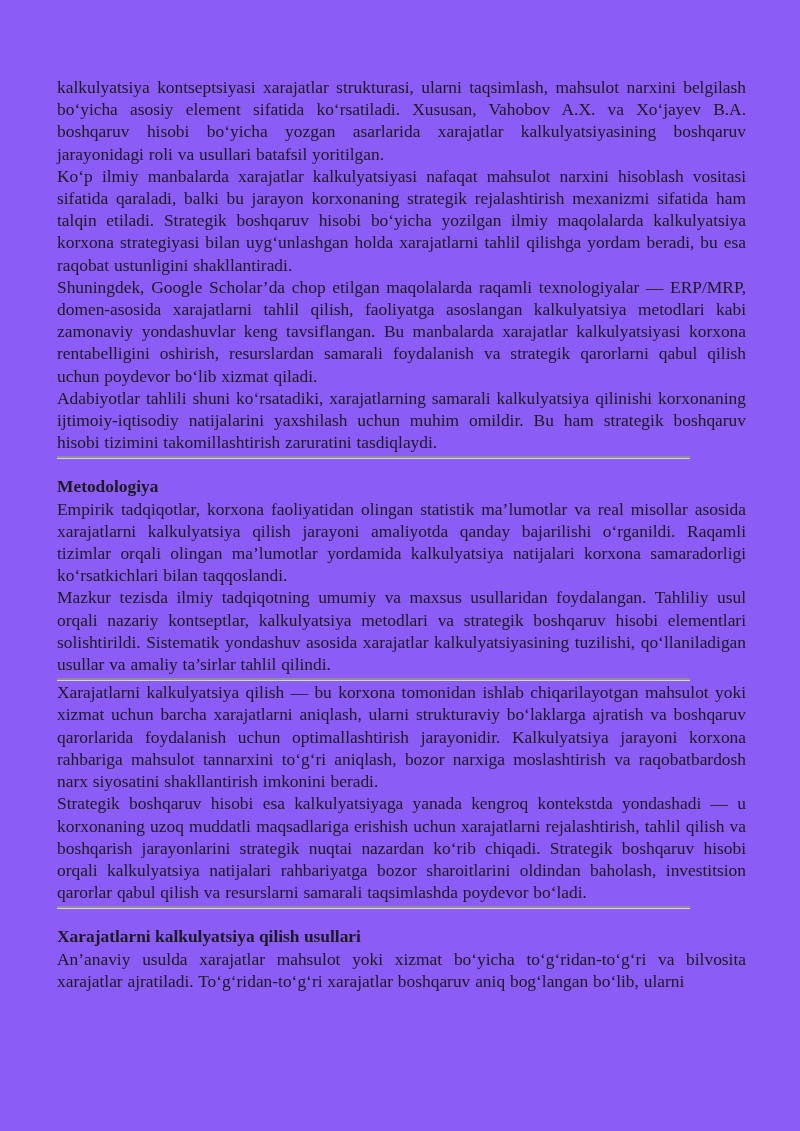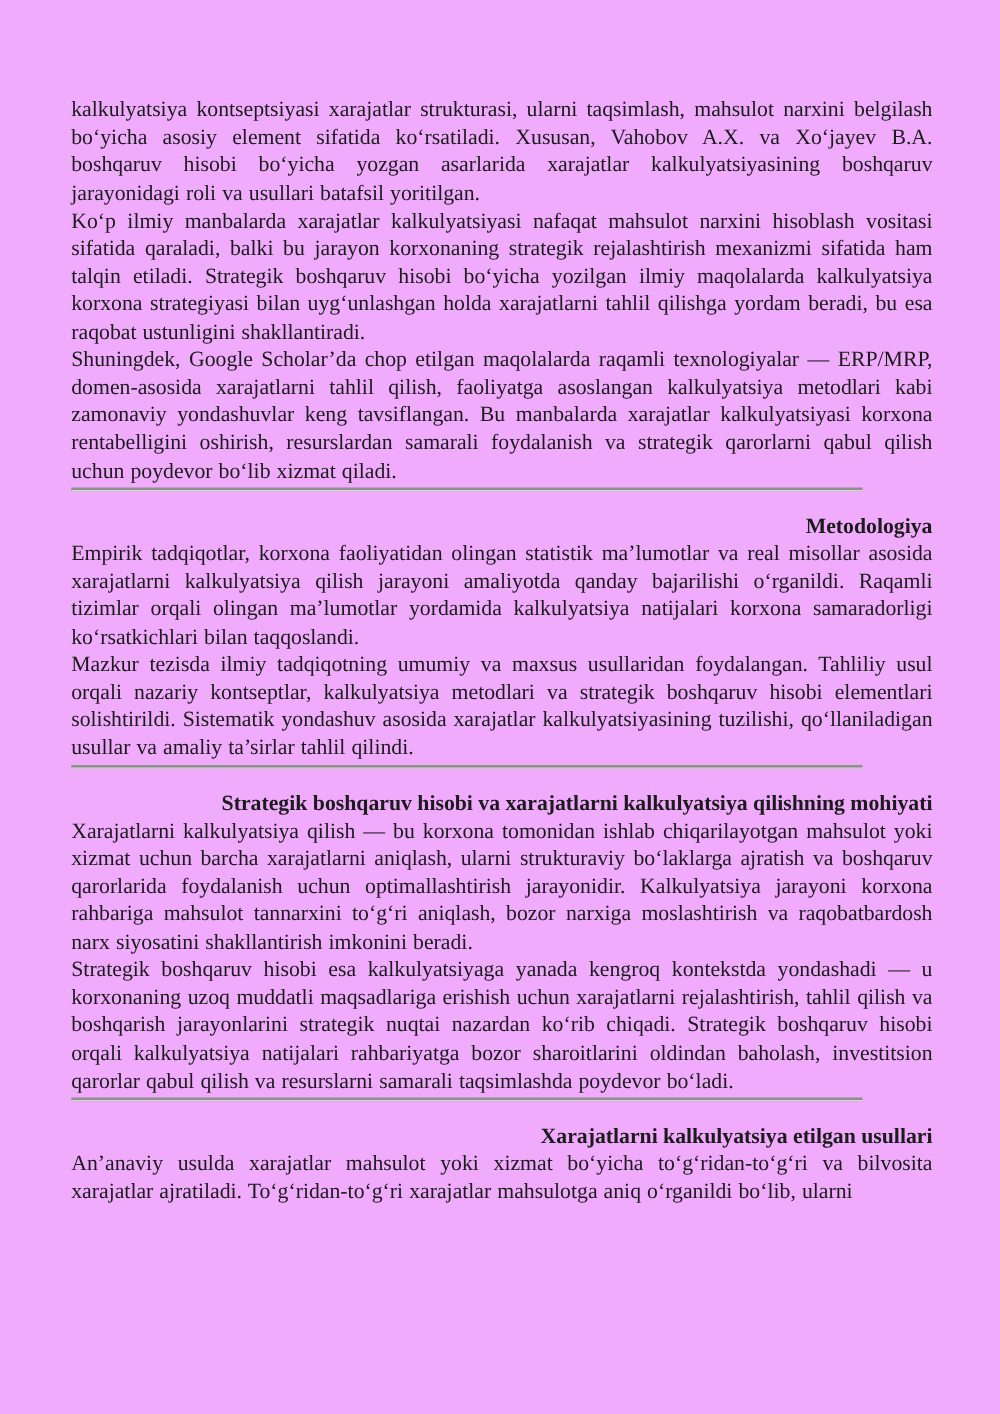"kalkulyatsiya kontseptsiyasi xarajatlar" .doc-page { background: #f0abfc -> #8b5cf6 }
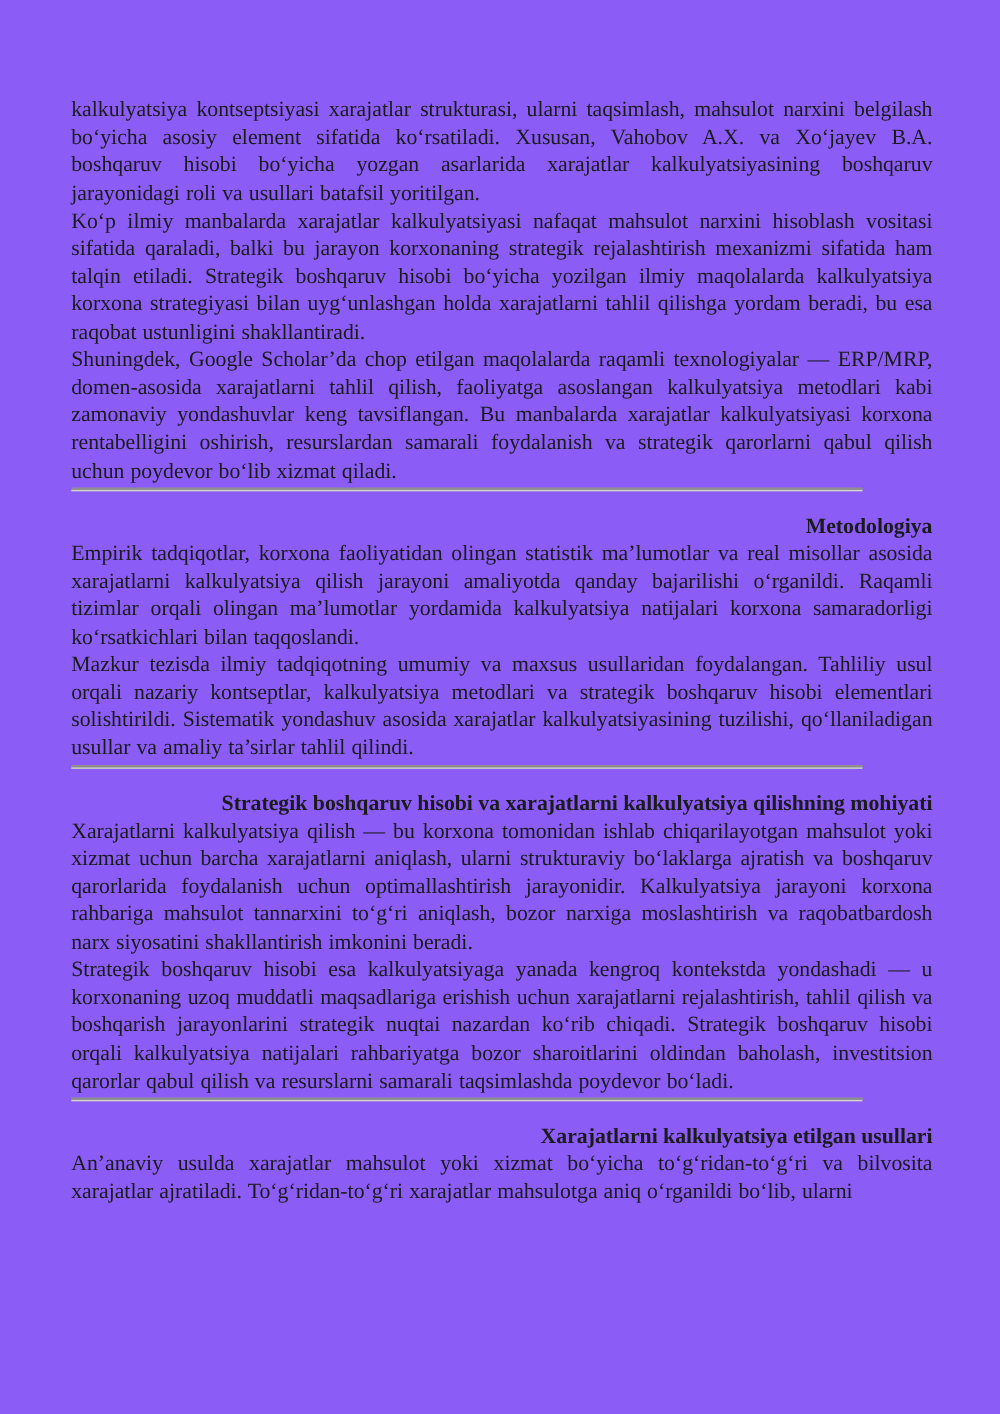"Adabiyotlar tahlili shuni koʻrsatadiki," p.para { html: none -> <p>Adabiyotlar tahlili shuni koʻrsatadiki, xarajatlarning samarali kalkulyatsiya qilinishi korxonaning ijtimoiy-iqtisodiy natijalarini yaxshilash uchun muhim omildir. Bu ham strategik boshqaruv hisobi tizimini takomillashtirish zaruratini tasdiqlaydi.</p> }
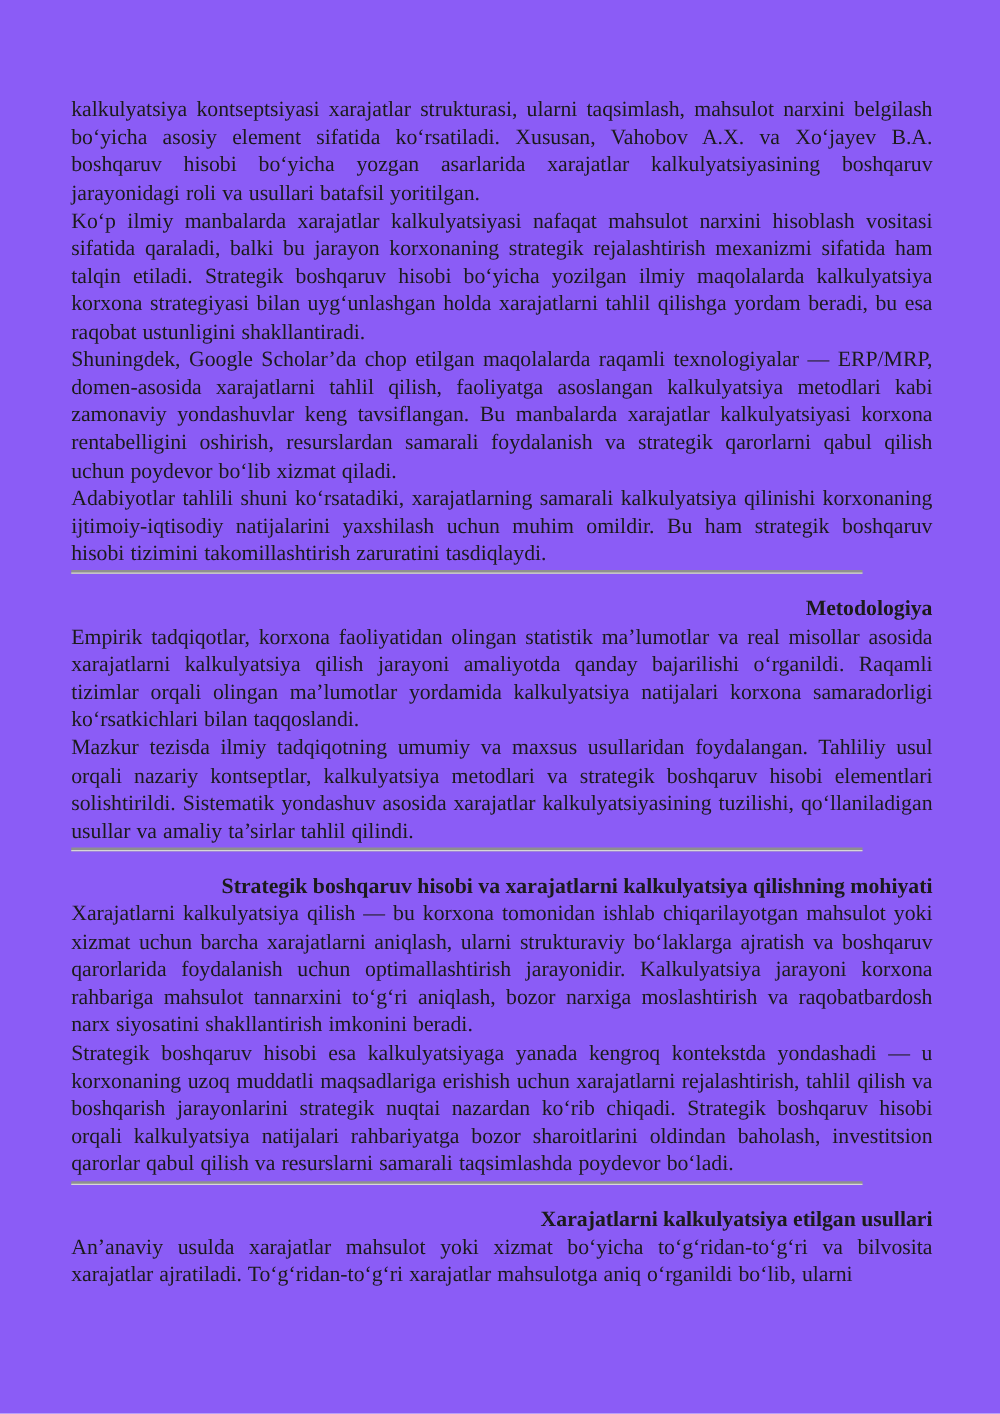"Metodologiya" .hd { text-align: right -> left }
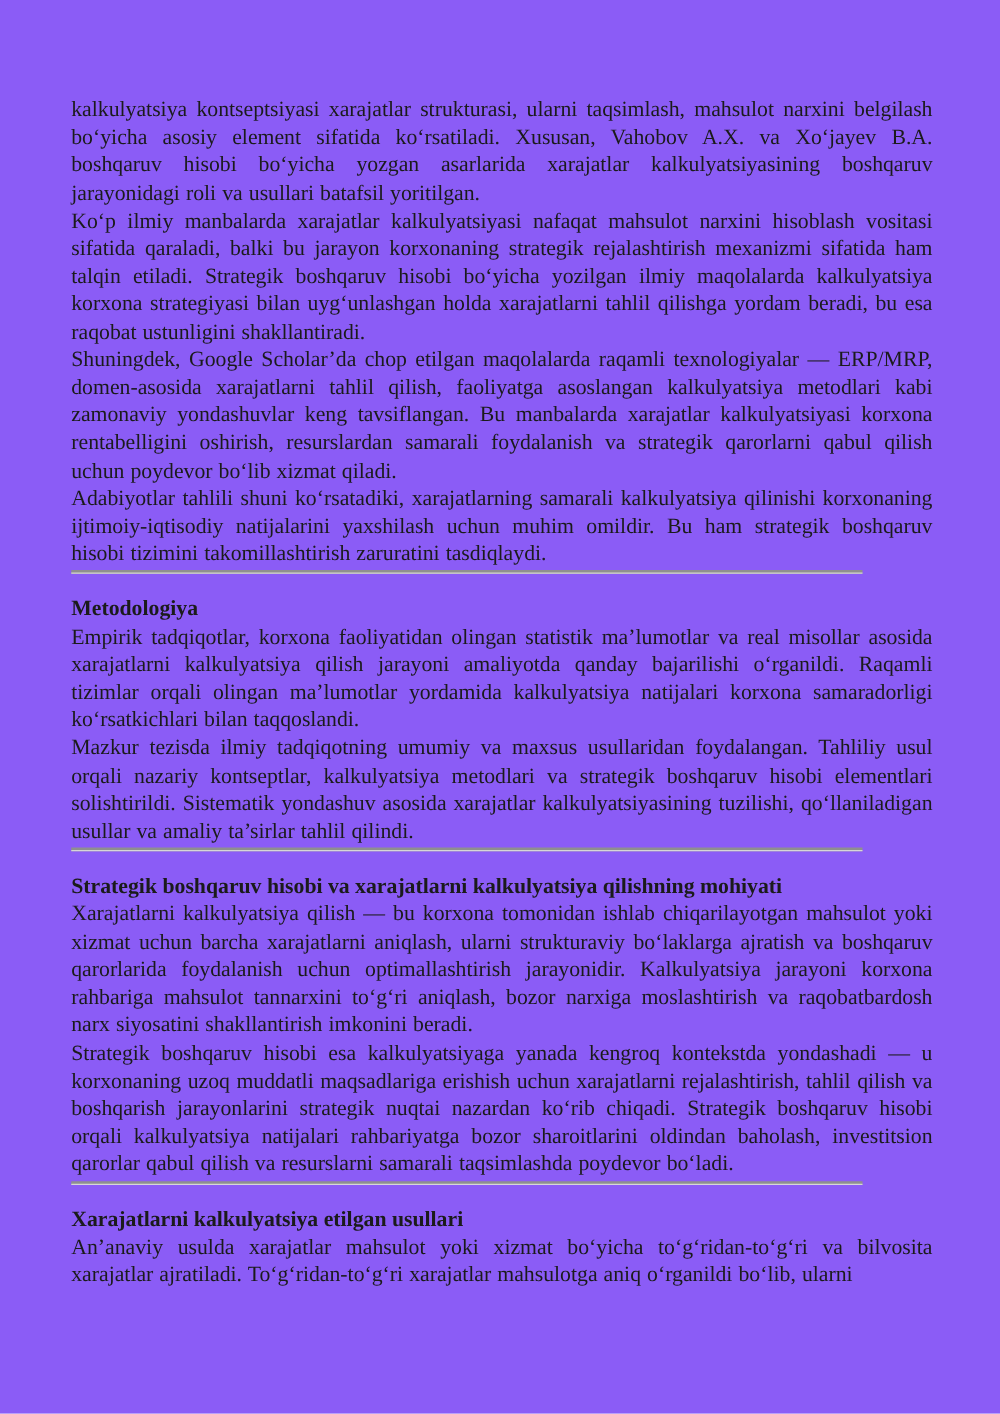"Strategik boshqaruv hisobi va" h2.hd { html: <h2>Strategik boshqaruv hisobi va xarajatlarni kalkulyatsiya qilishning mohiyati</h2> -> none }
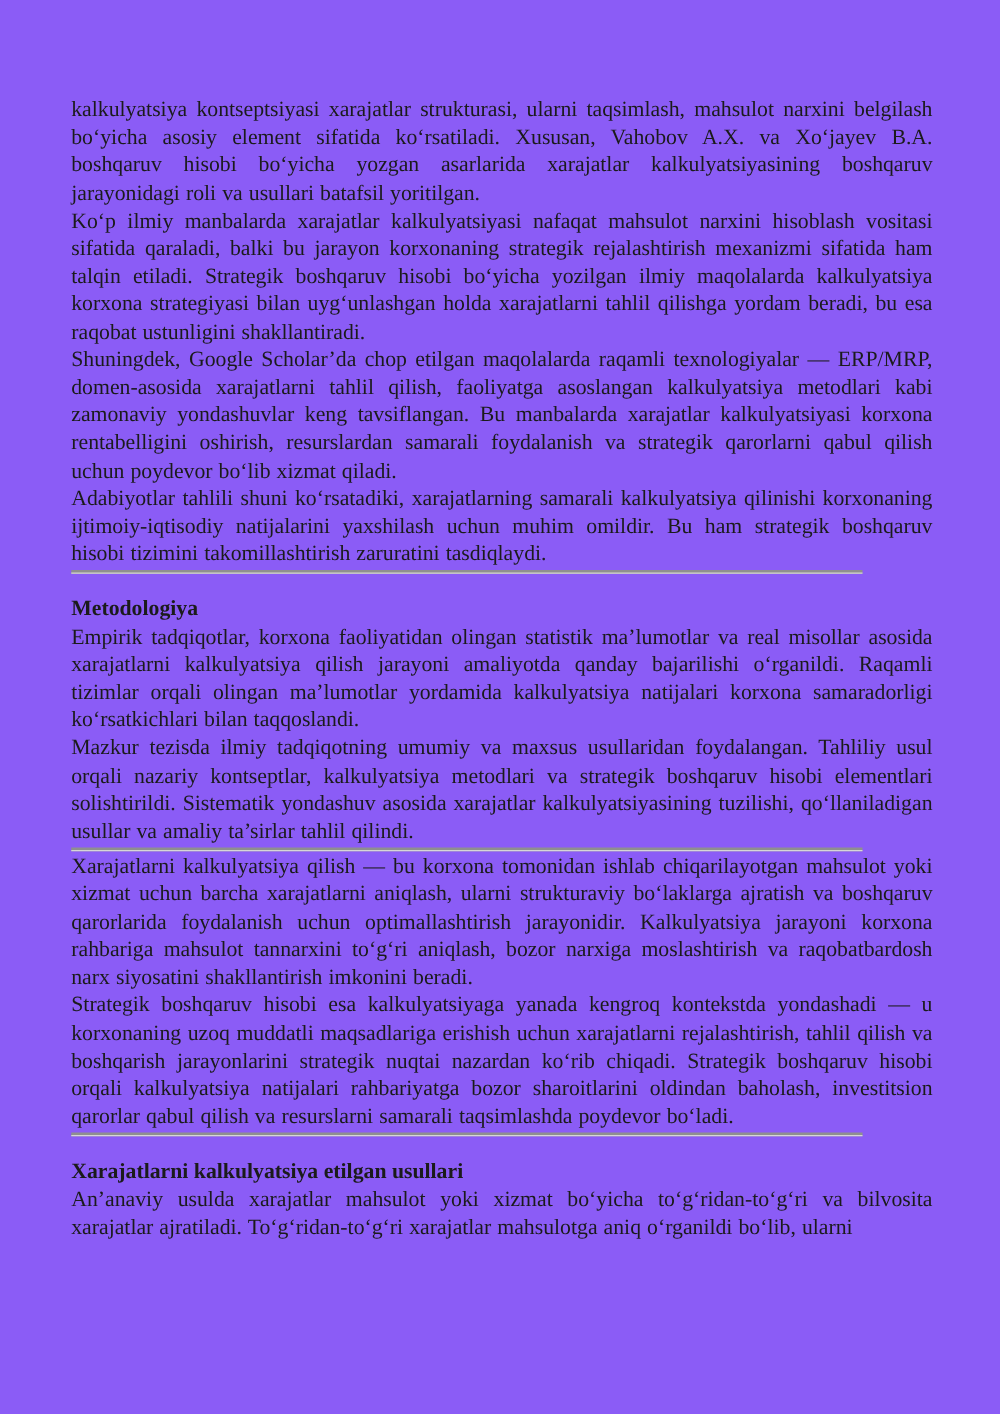"Xarajatlarni kalkulyatsiya etilgan" h2.hd { text: etilgan -> qilish }
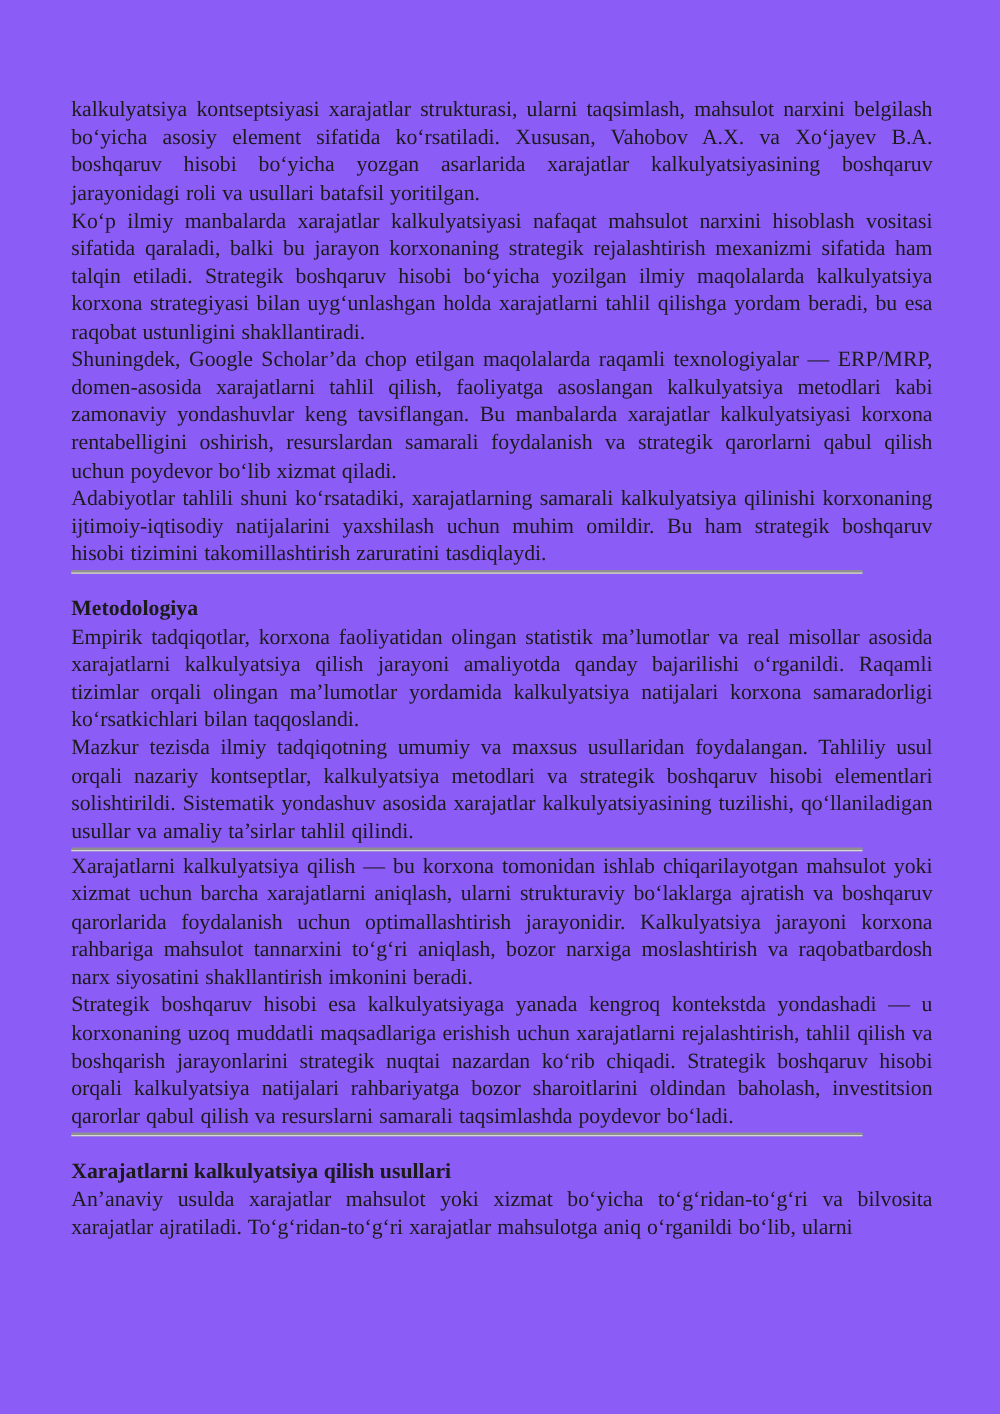"An’anaviy usulda xarajatlar mahsulot" p.para { text: mahsulotga aniq oʻrganildi -> boshqaruv aniq bogʻlangan }
